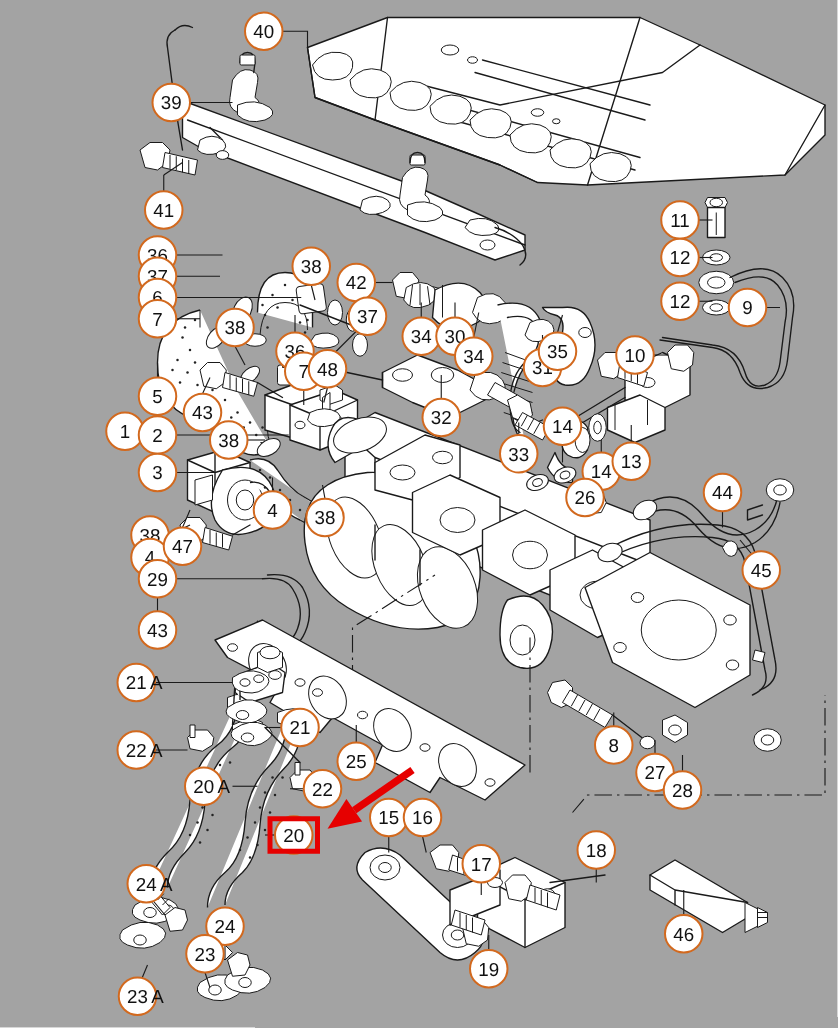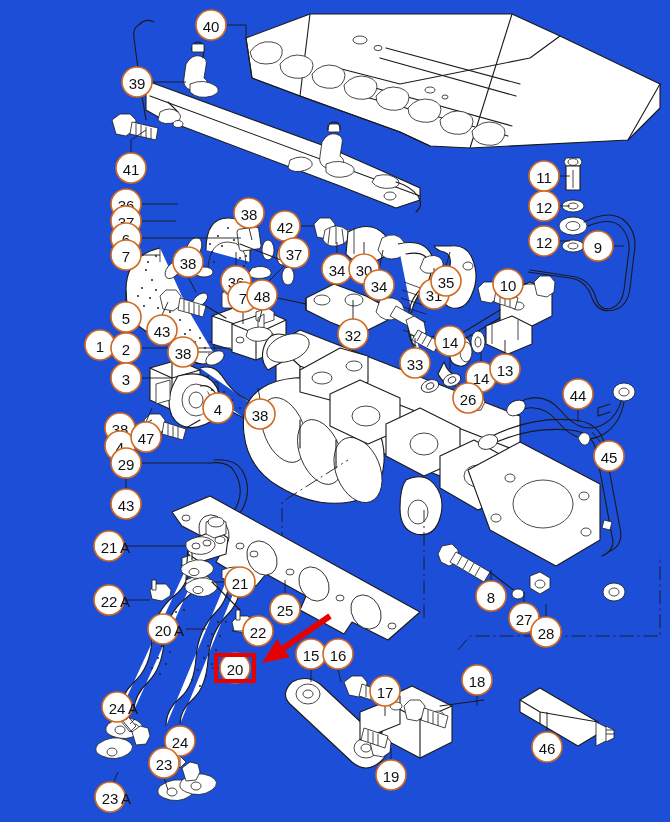"40" #stage { background: #1d4ed8 -> #a3a3a3 }
